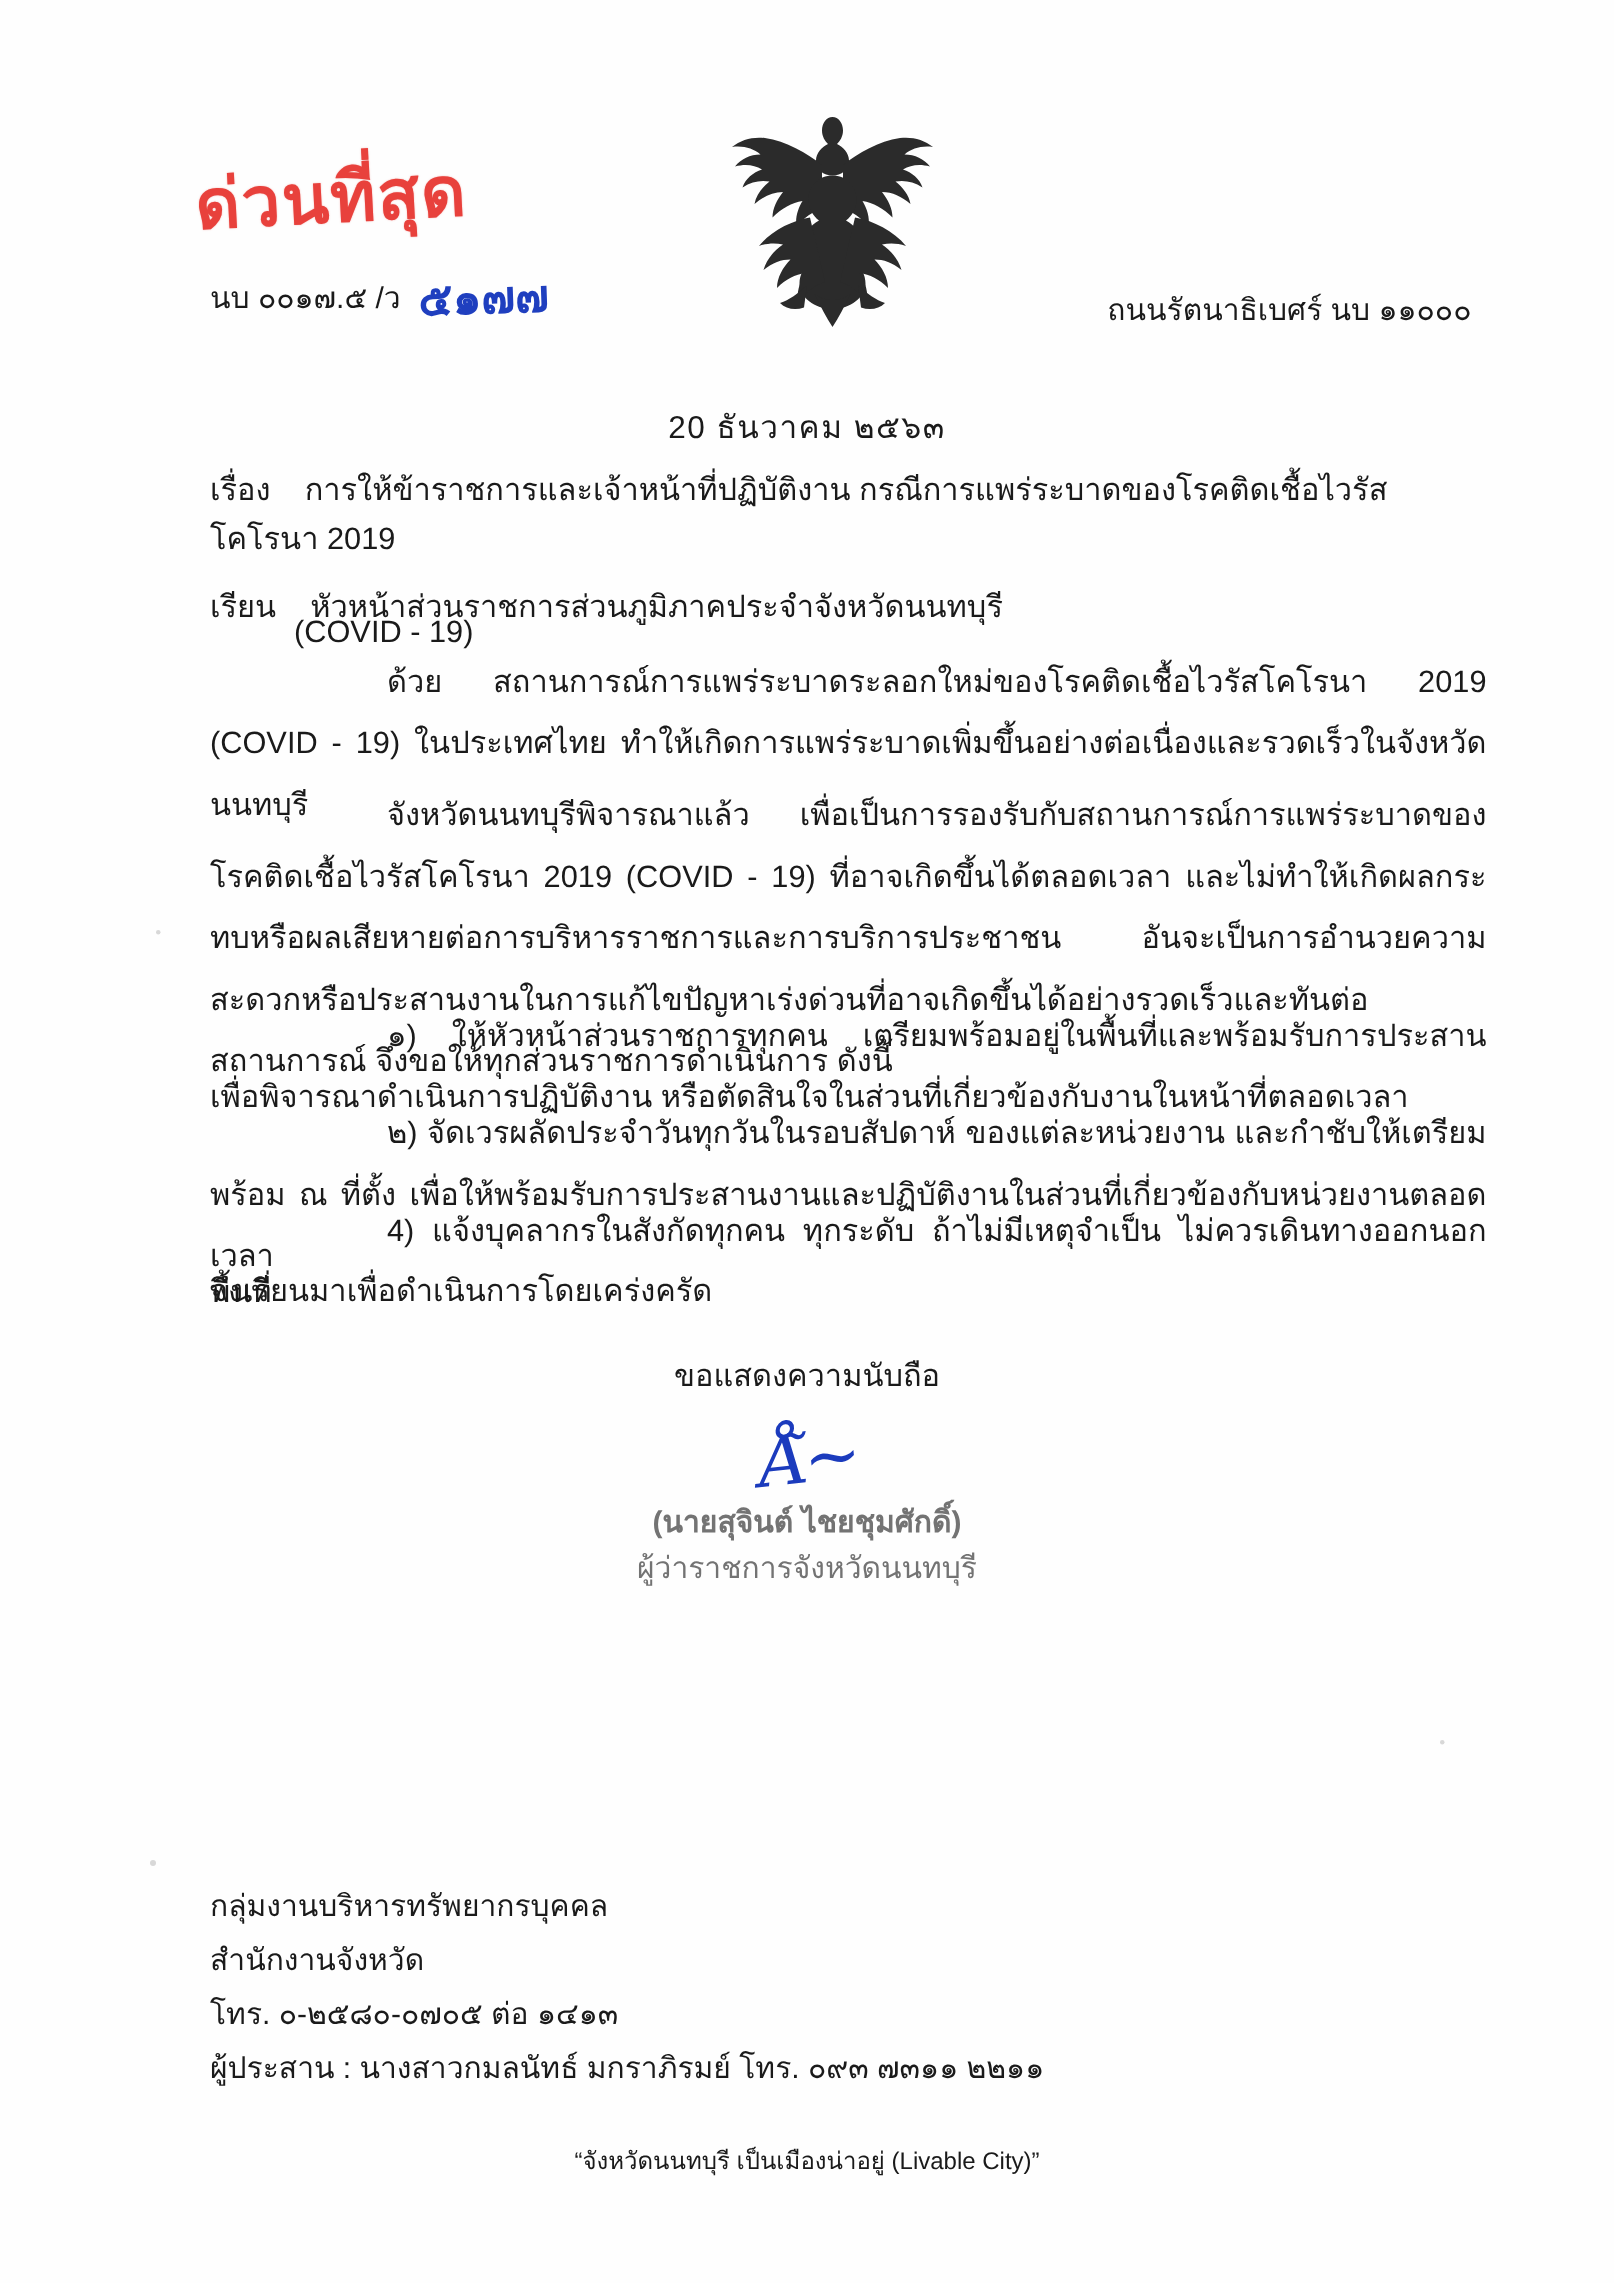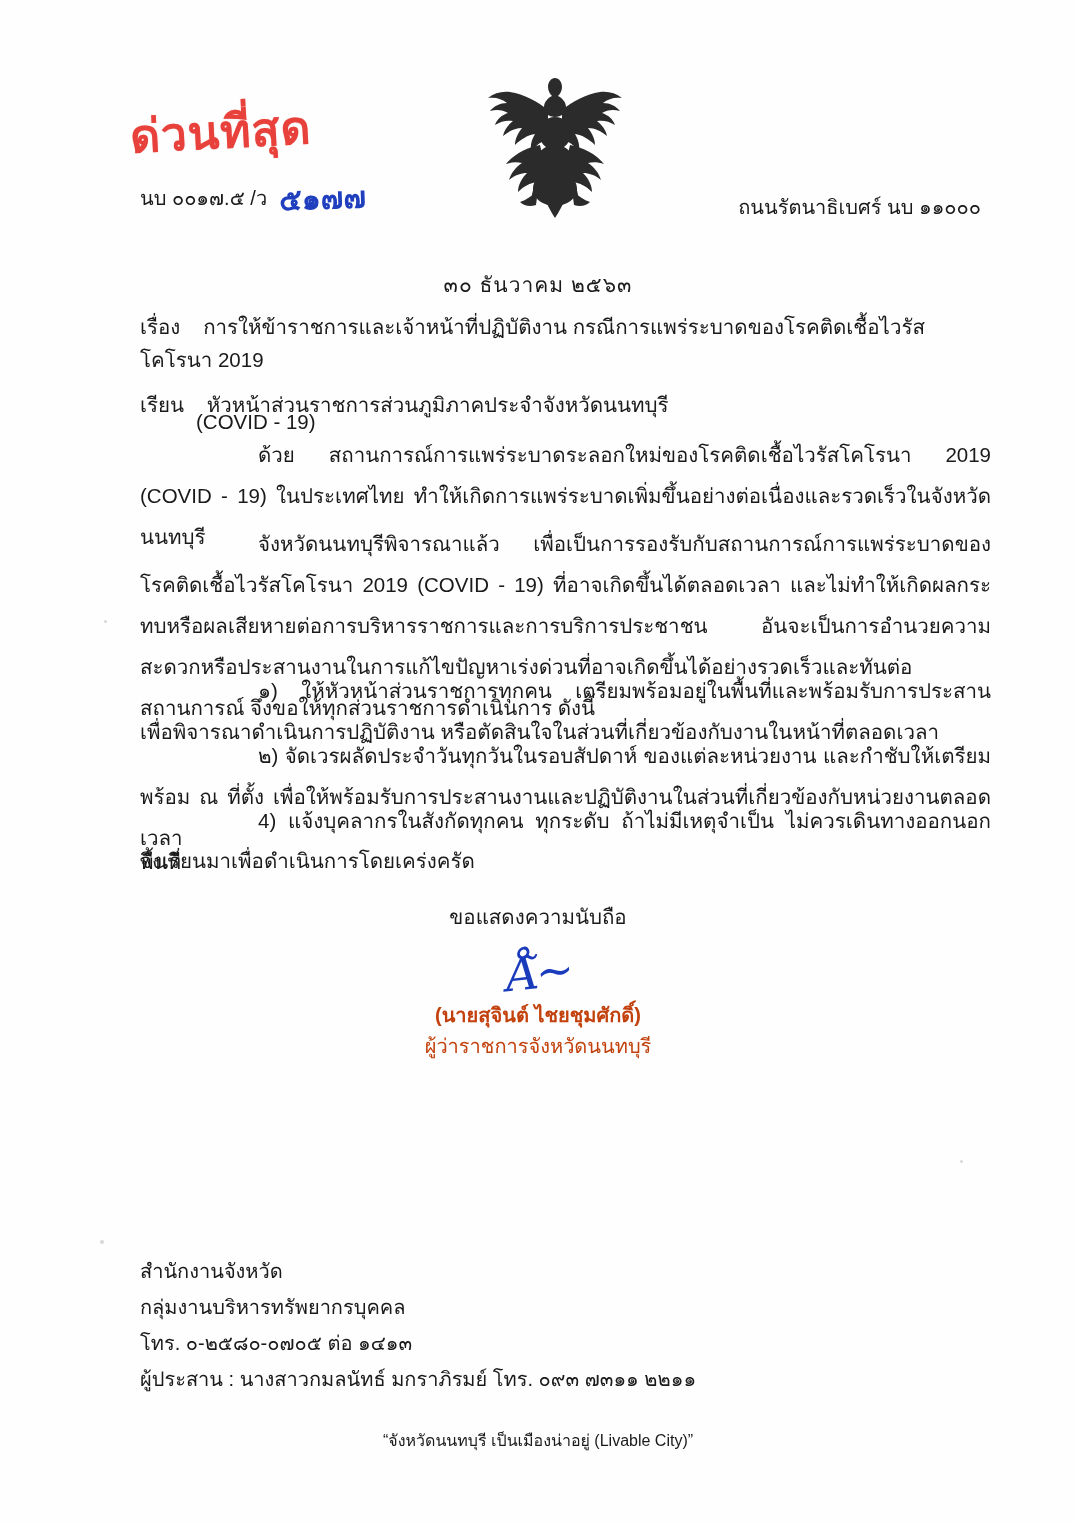"๓๐ ธันวาคม ๒๕๖๓" div.doc-date { text: ๓๐ -> 20 }
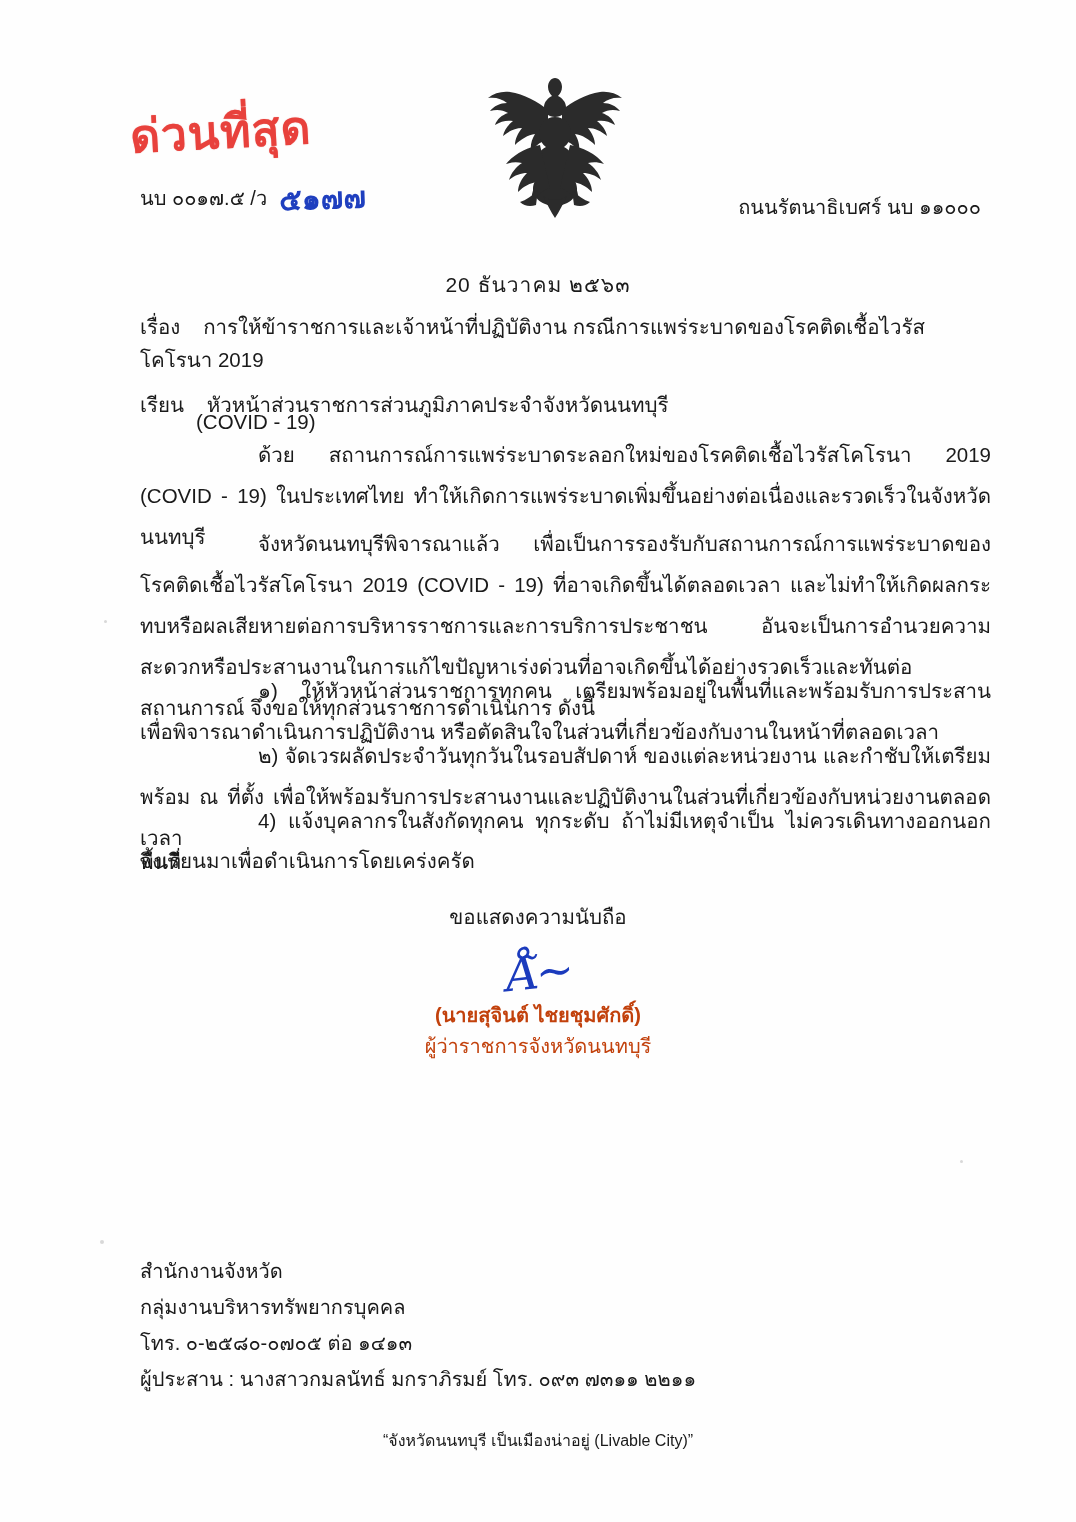"(นายสุจินต์ ไชยชุมศักดิ์)" .signer { color: #c2410c -> #737373 }
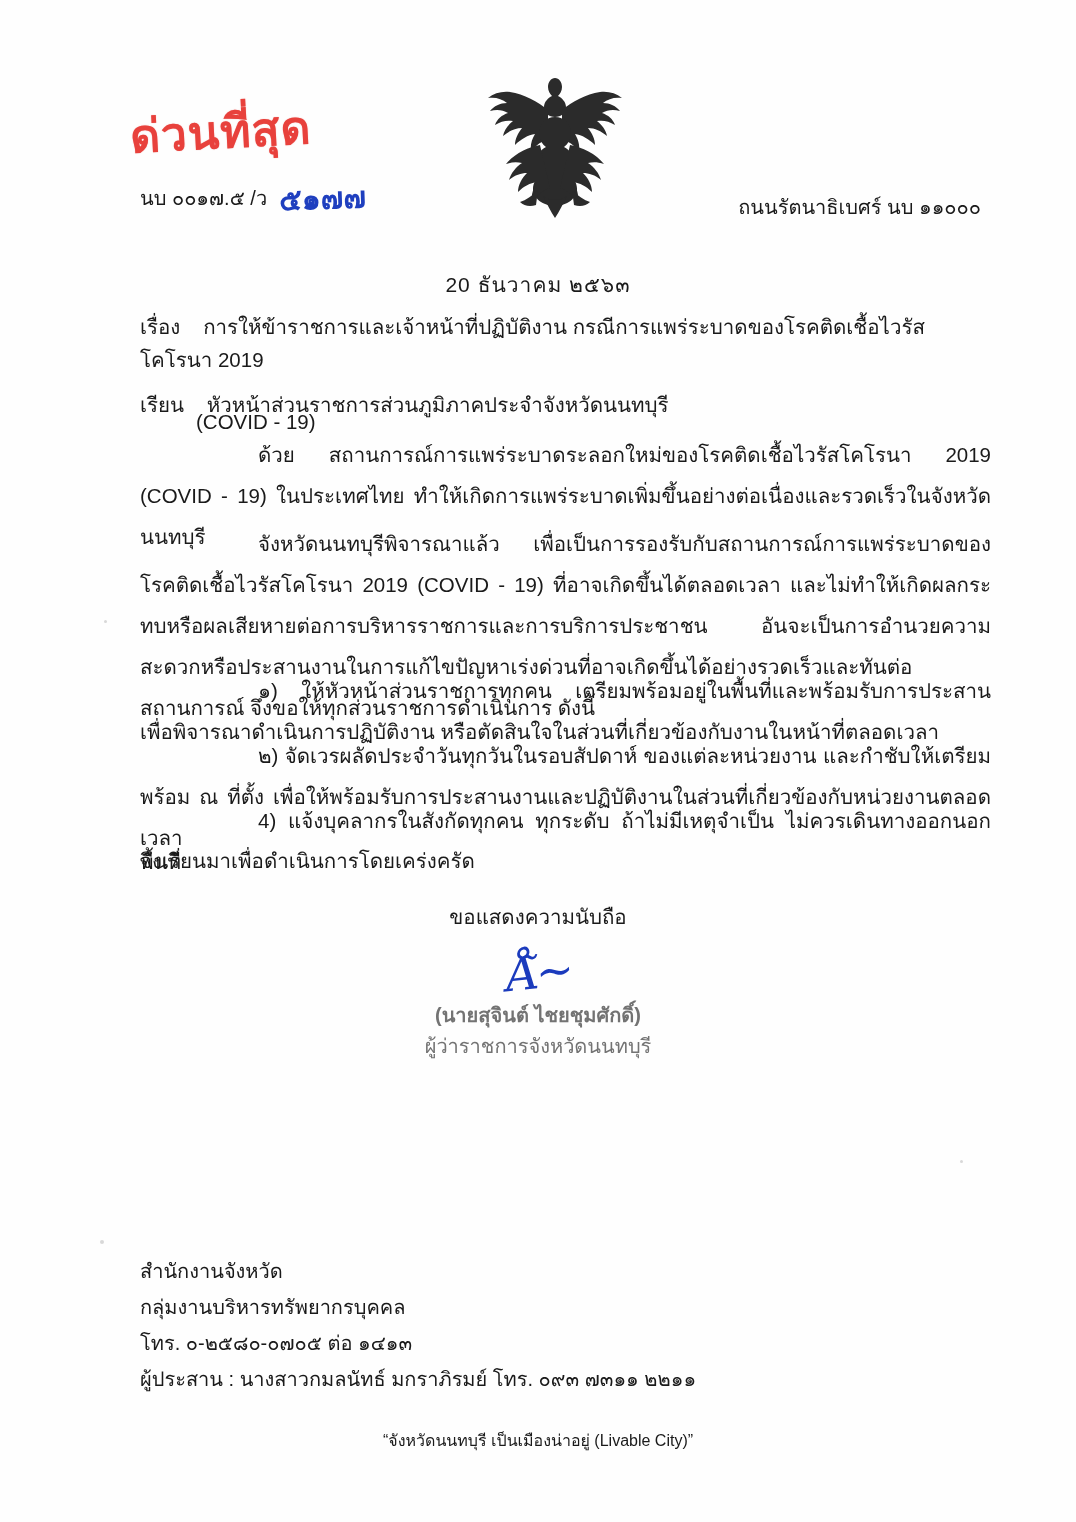"สำนักงานจังหวัด" div { order: before "กลุ่มงานบริหารทรัพยากรบุคคล" -> after "กลุ่มงานบริหารทรัพยากรบุคคล" }
